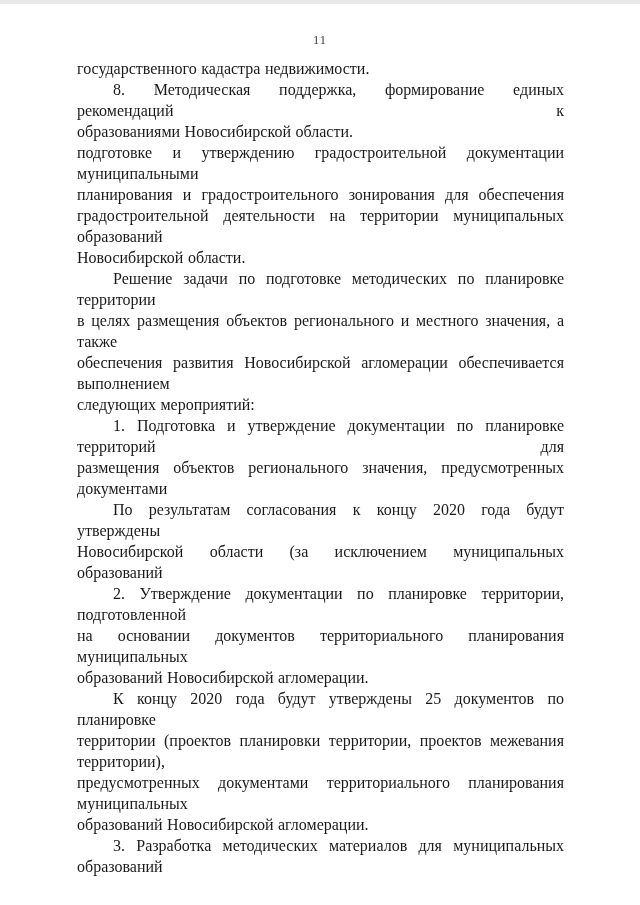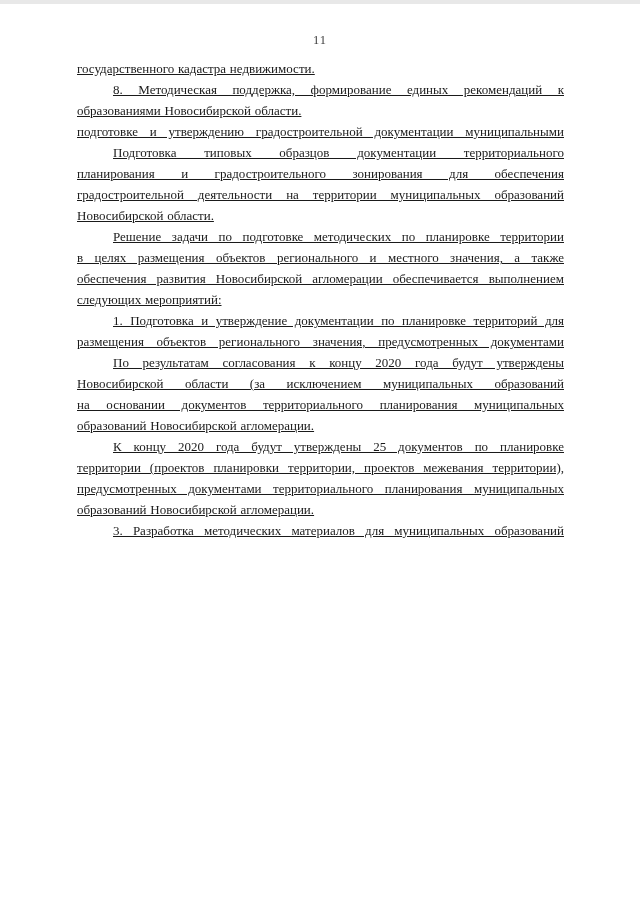"государственного кадастра недвижимости." .line { font-size: 13px -> 16px; text-decoration: underline -> none }
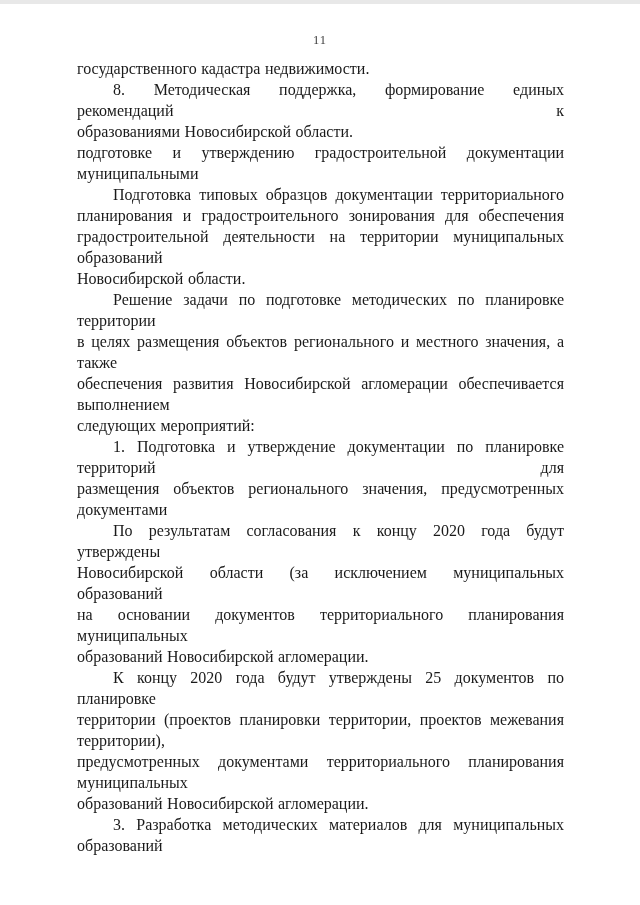"Подготовка типовых образцов документации" div.line { html: <div>Подготовка типовых образцов документации территориального</div> -> none }
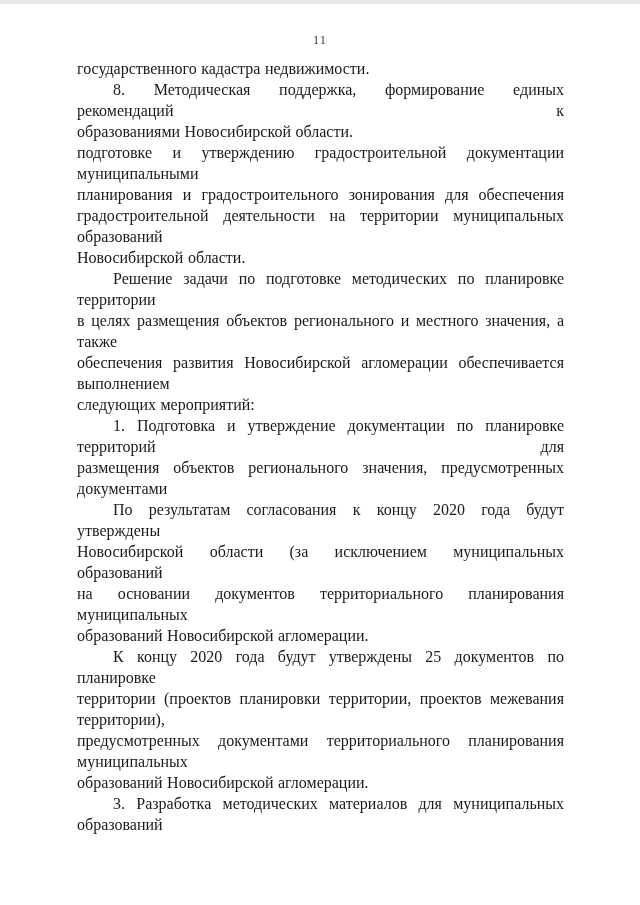"2. Утверждение документации по" div.line { html: none -> <div>2. Утверждение документации по планировке территории, подготовленной</div> }
